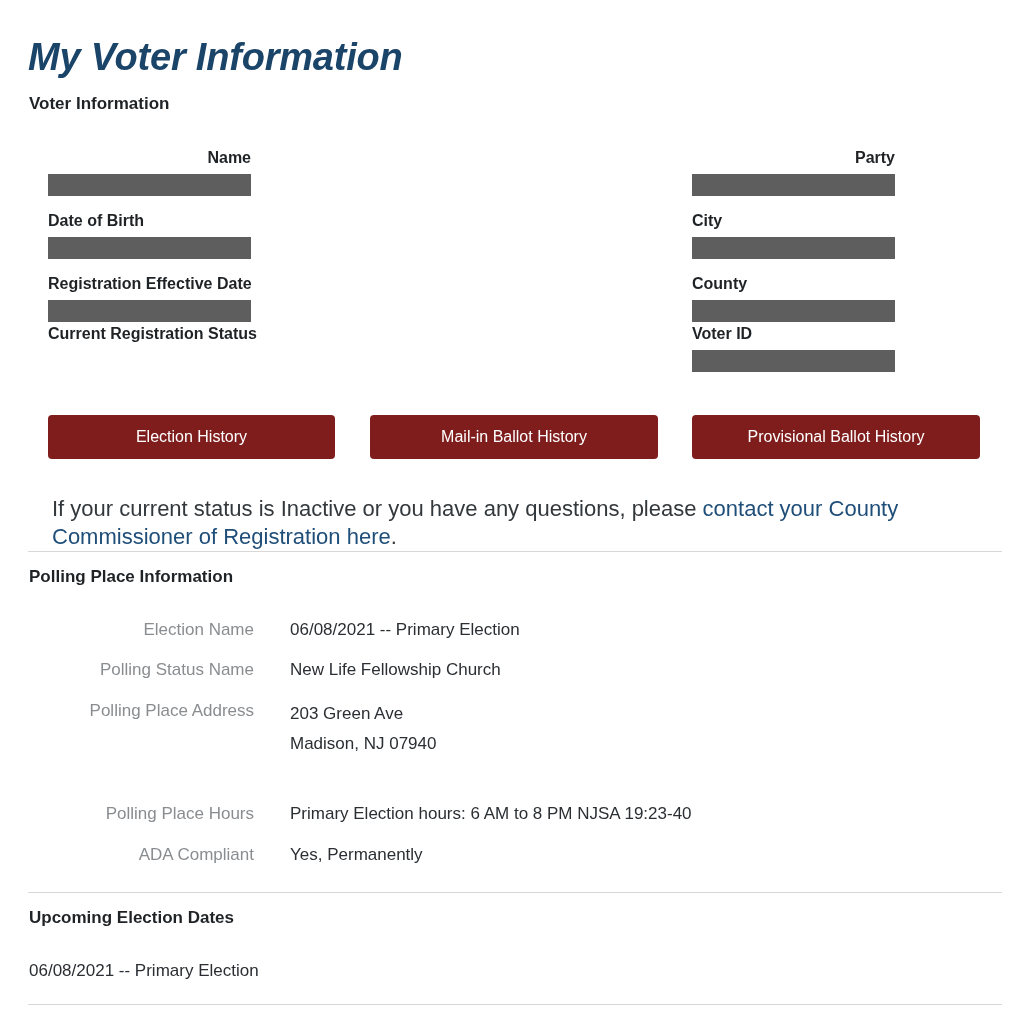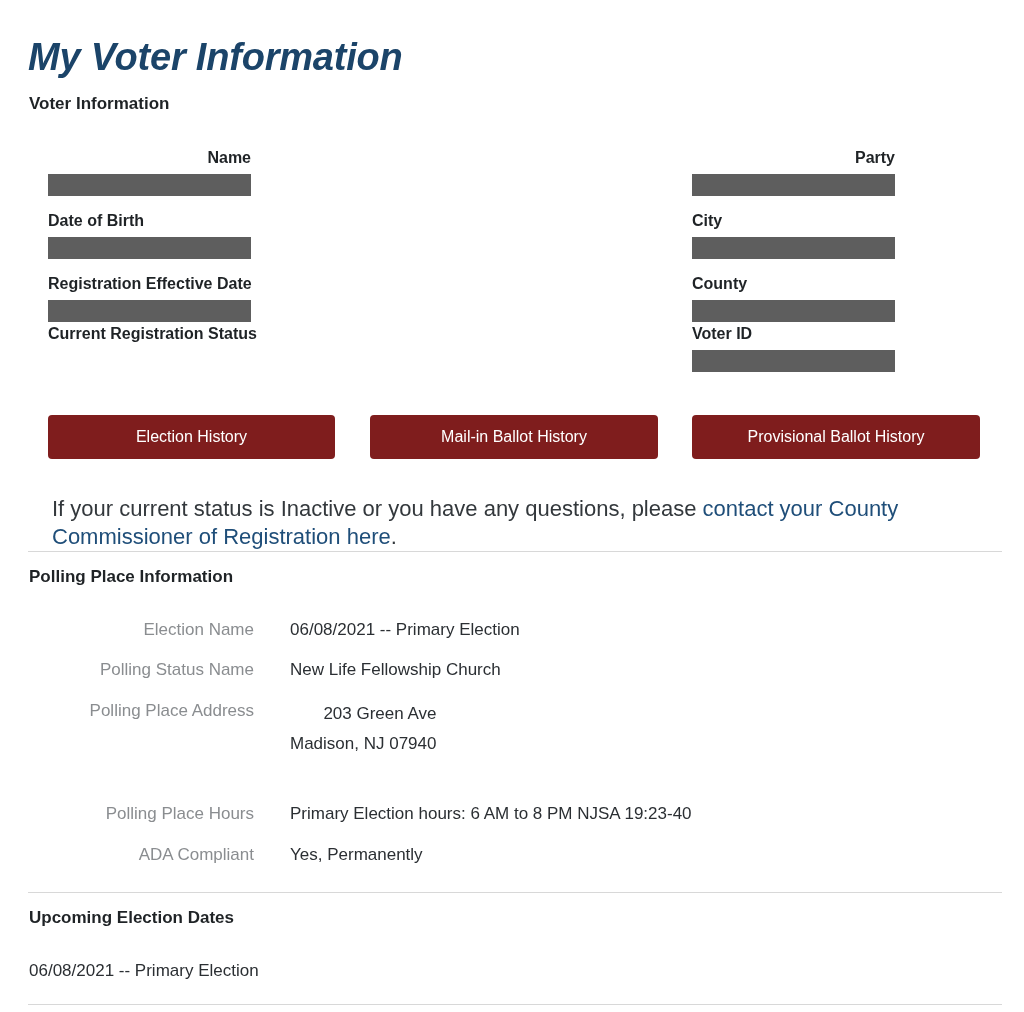"203 Green Ave" .detail-value-block .addr-line { text-align: right -> none }
